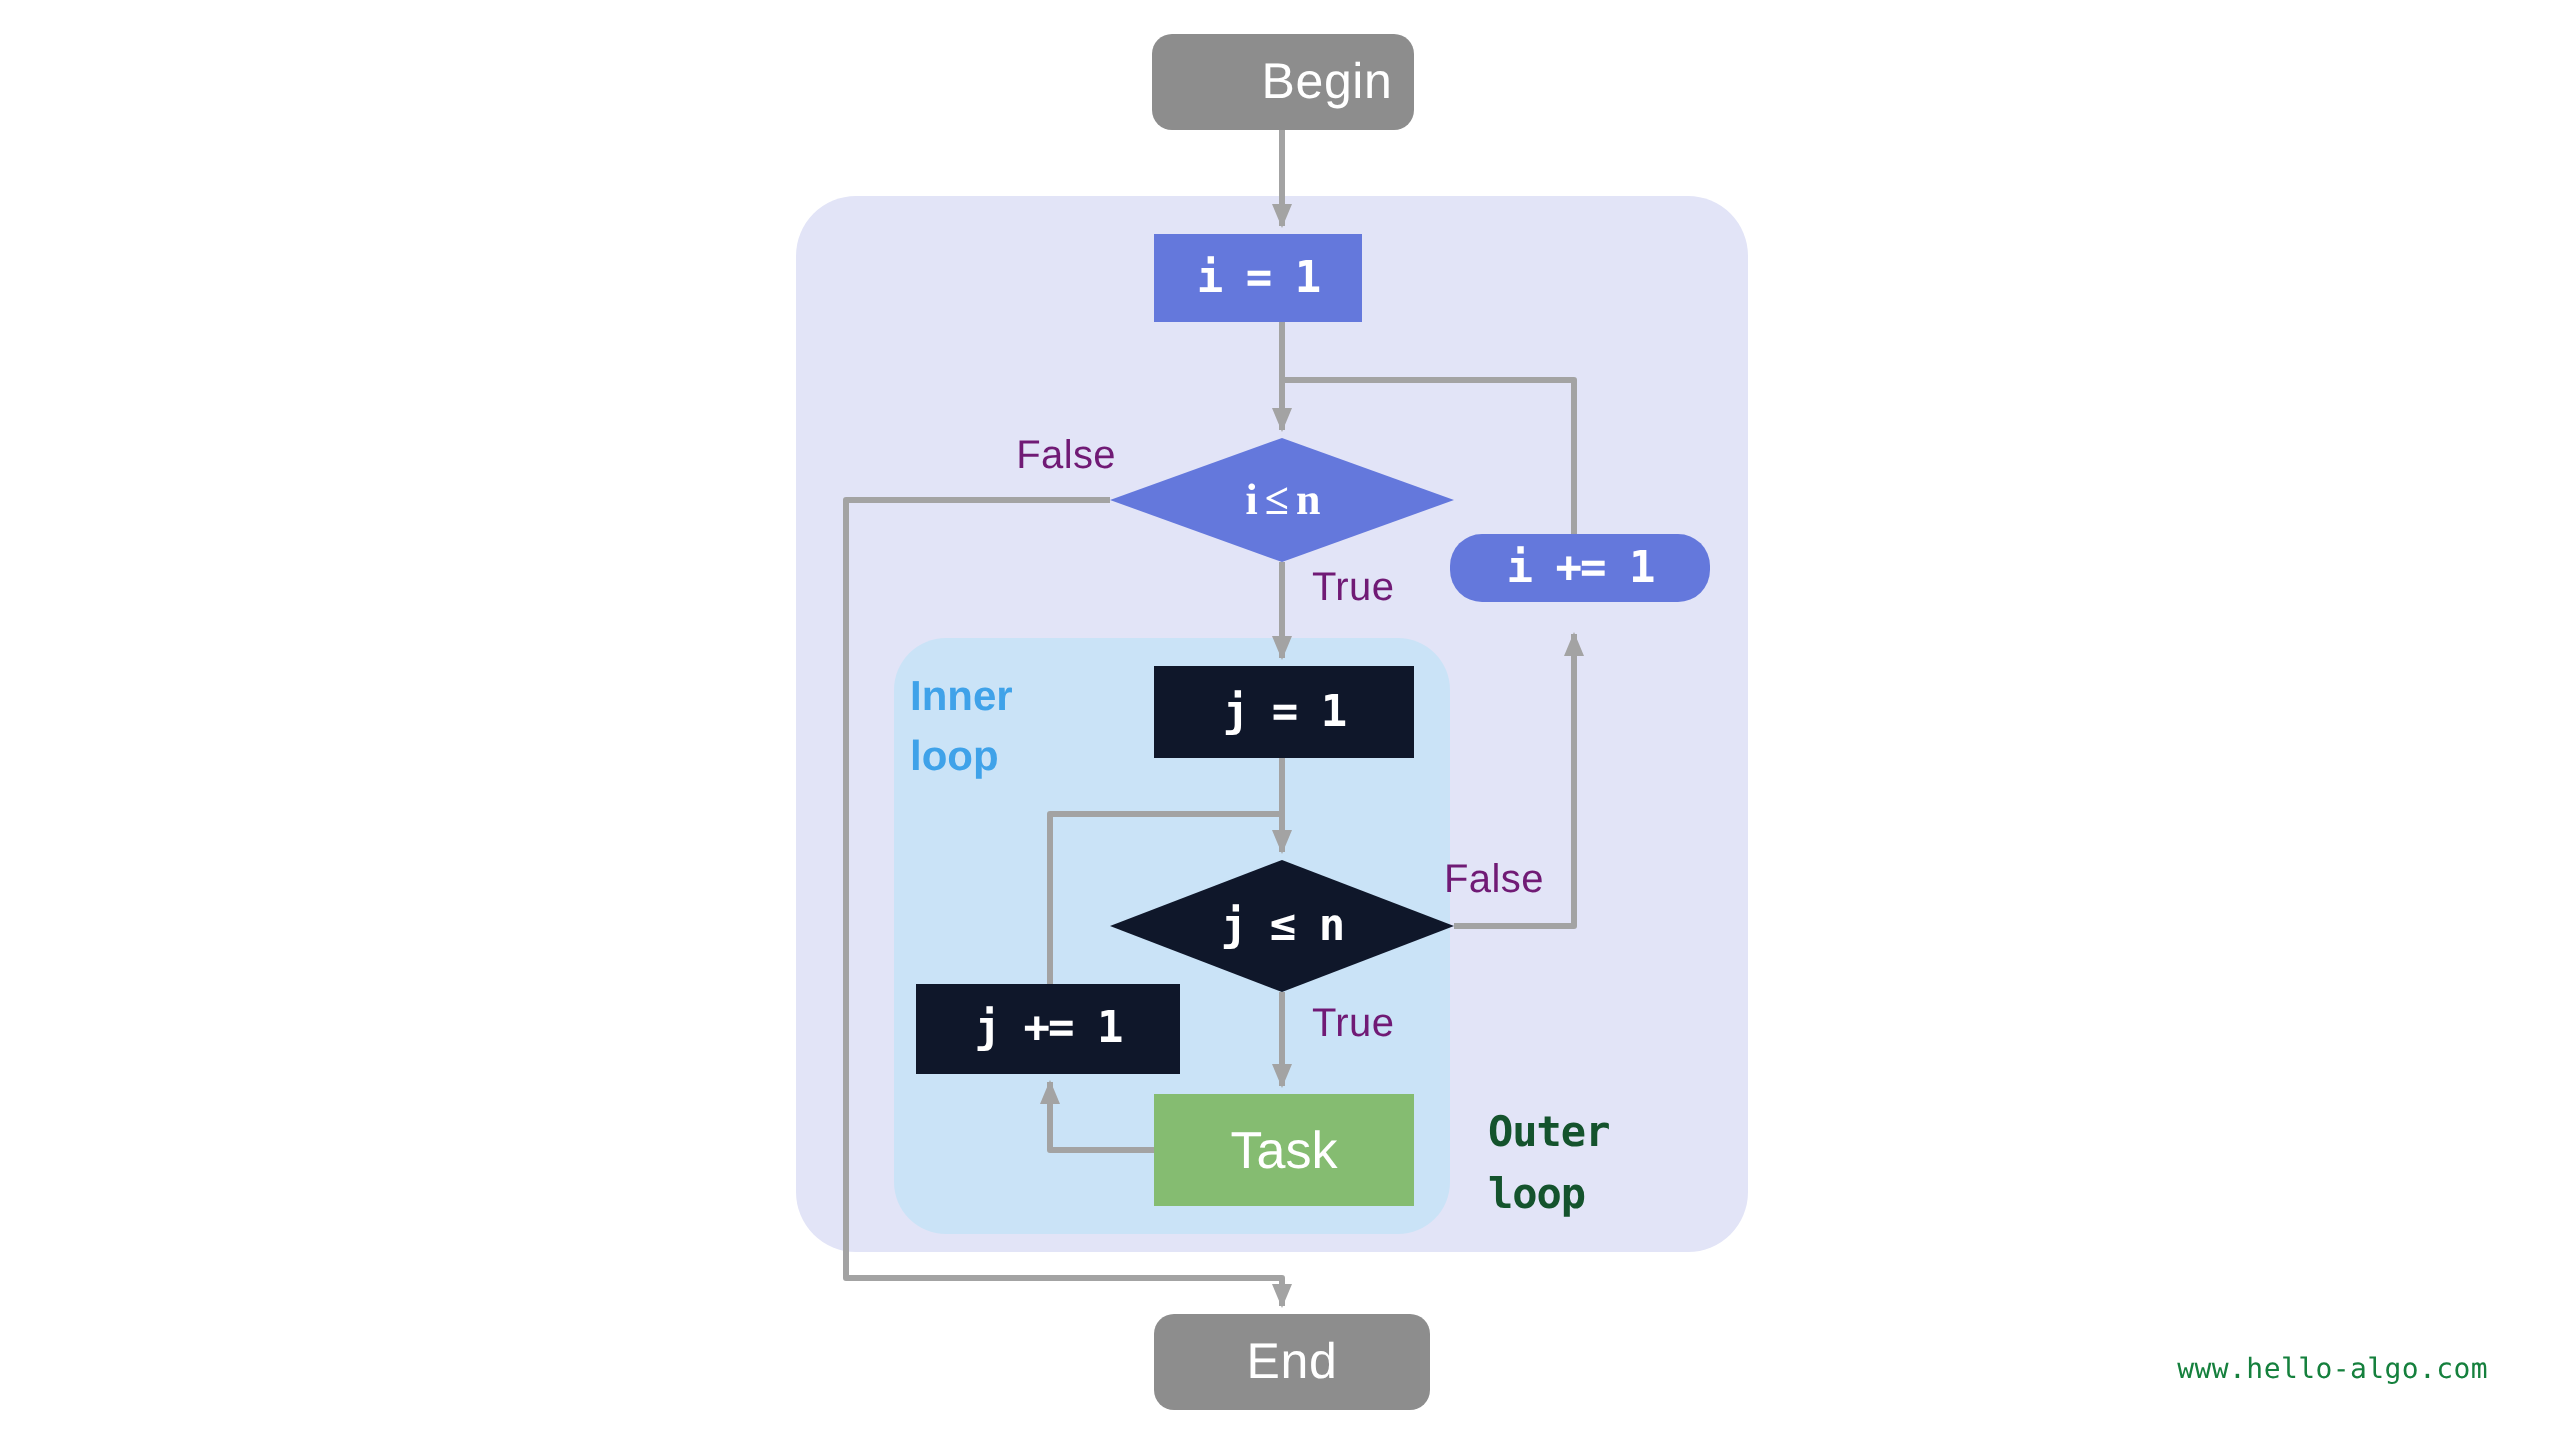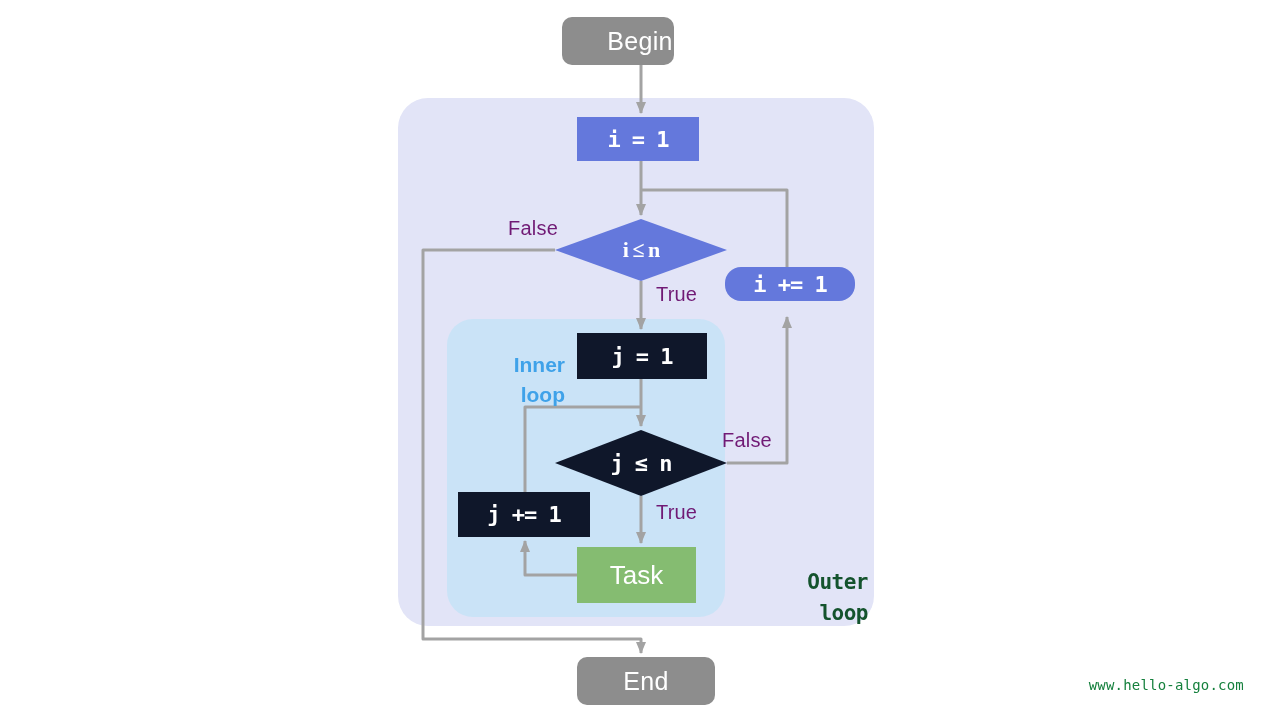"Begin" .node-begin { left: 562px -> 576px; width: 112px -> 131px }
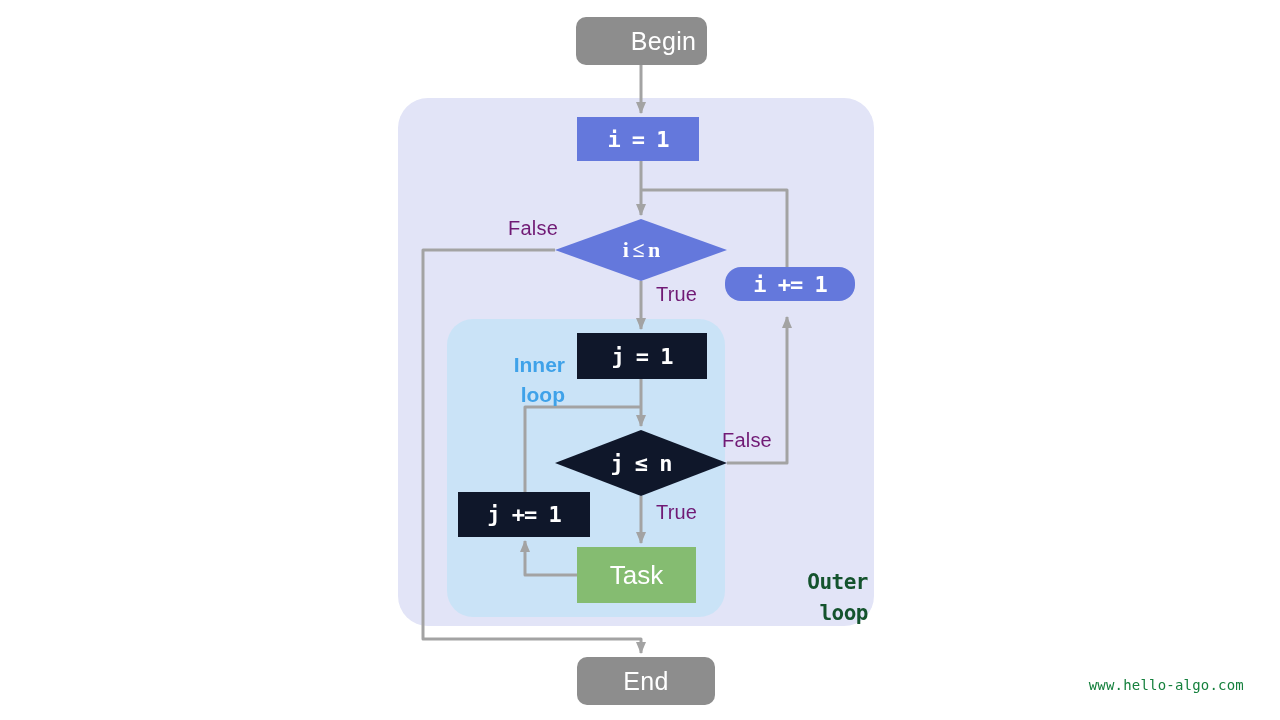"i = 1" .node-i-init { width: 122px -> 104px }
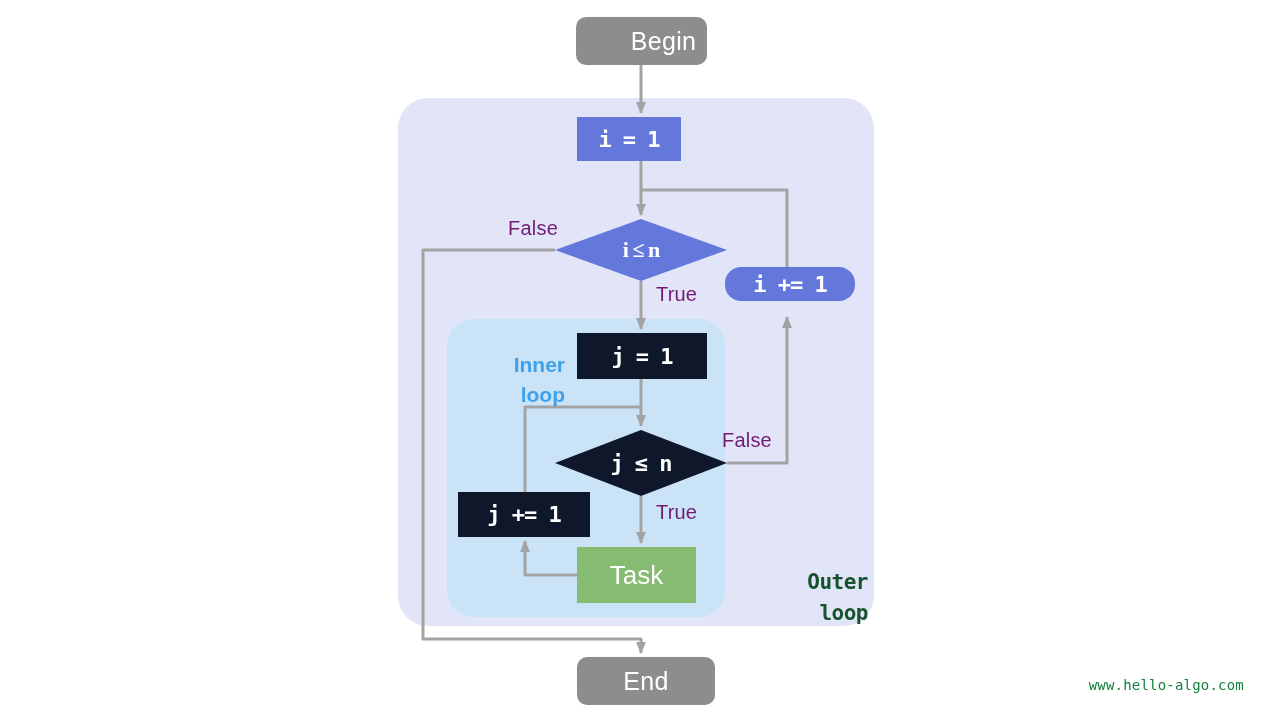"Inner" .region-label { margin-top: 16px -> none; text-align: right -> left }
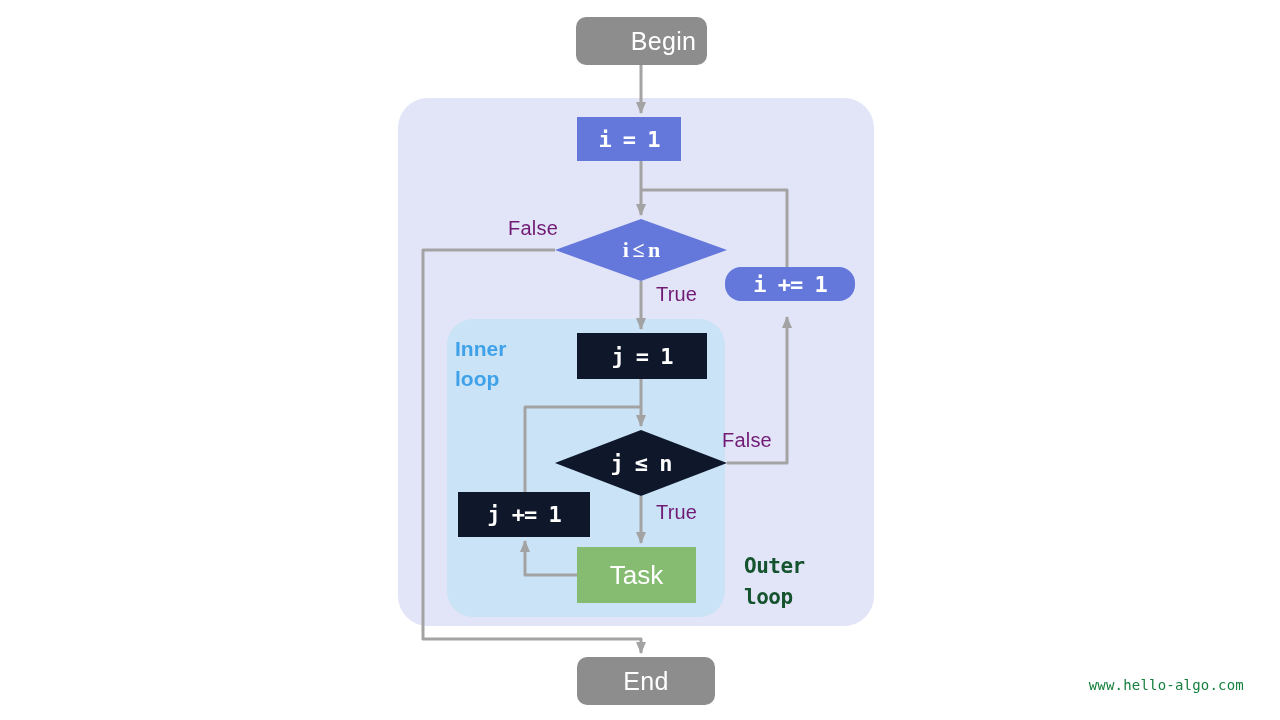"Task" .node-task { width: 119px -> 130px }
